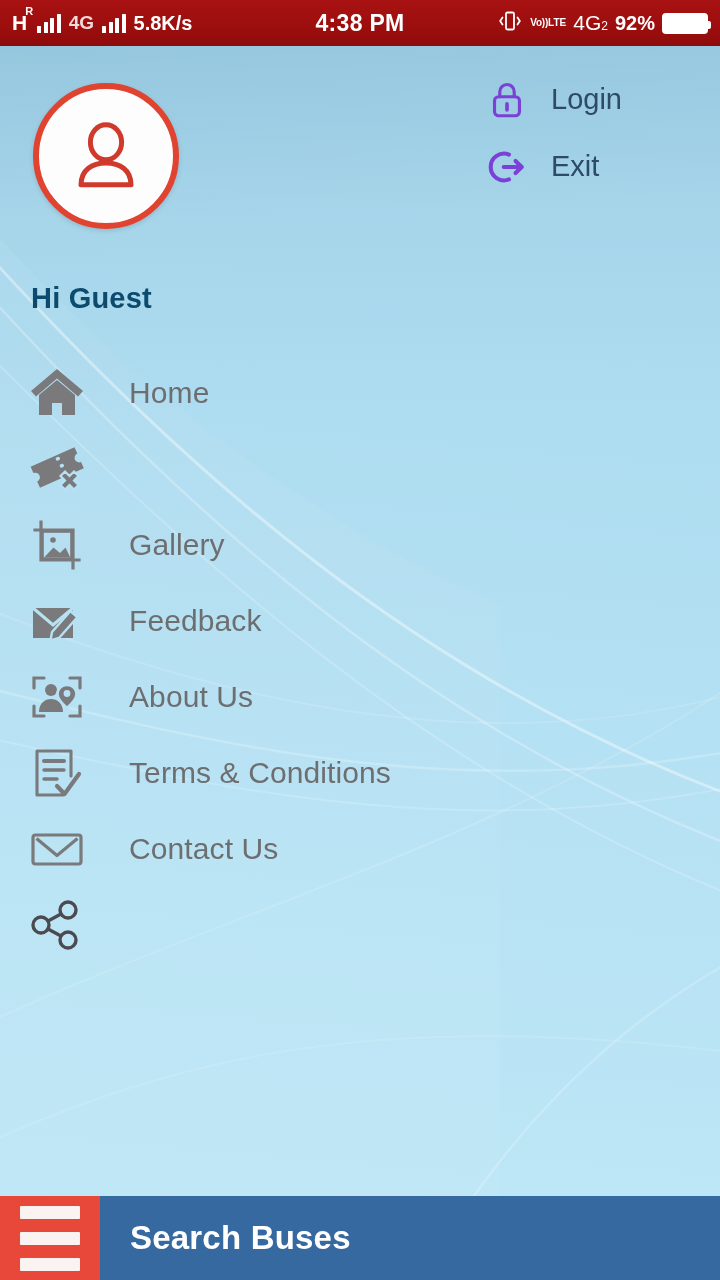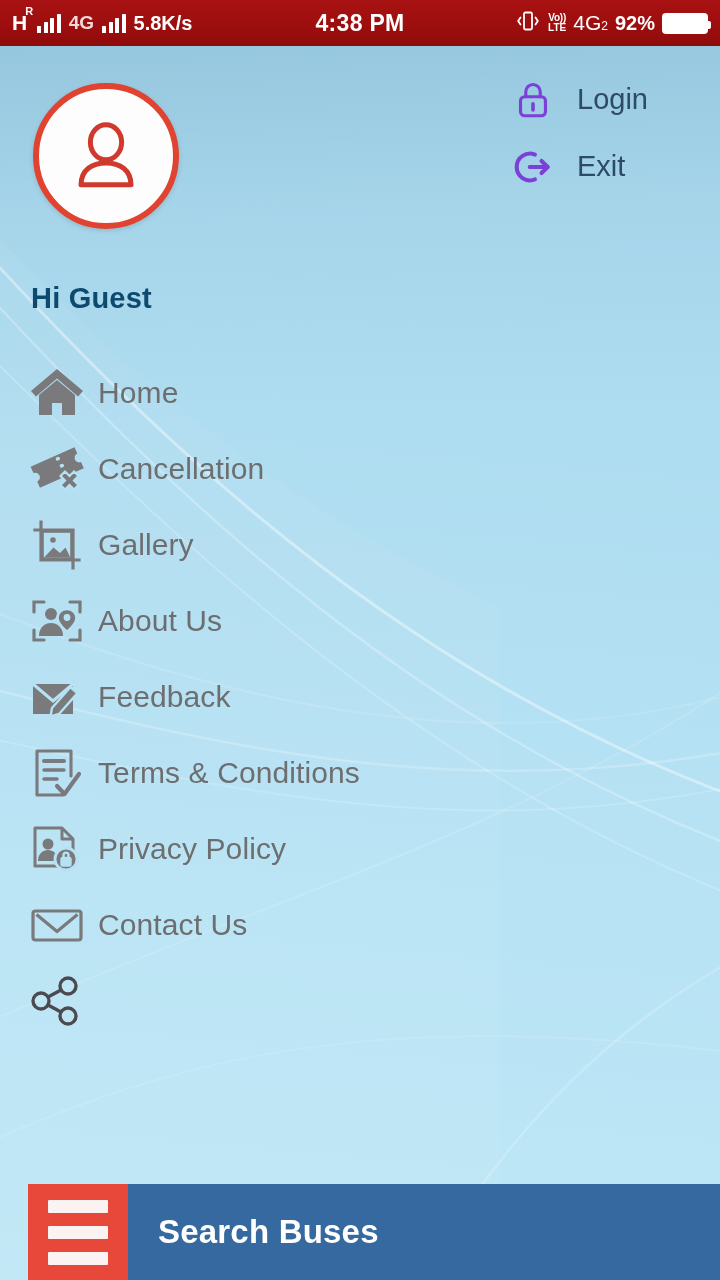"Vo))" .volte { flex-direction: column -> row }
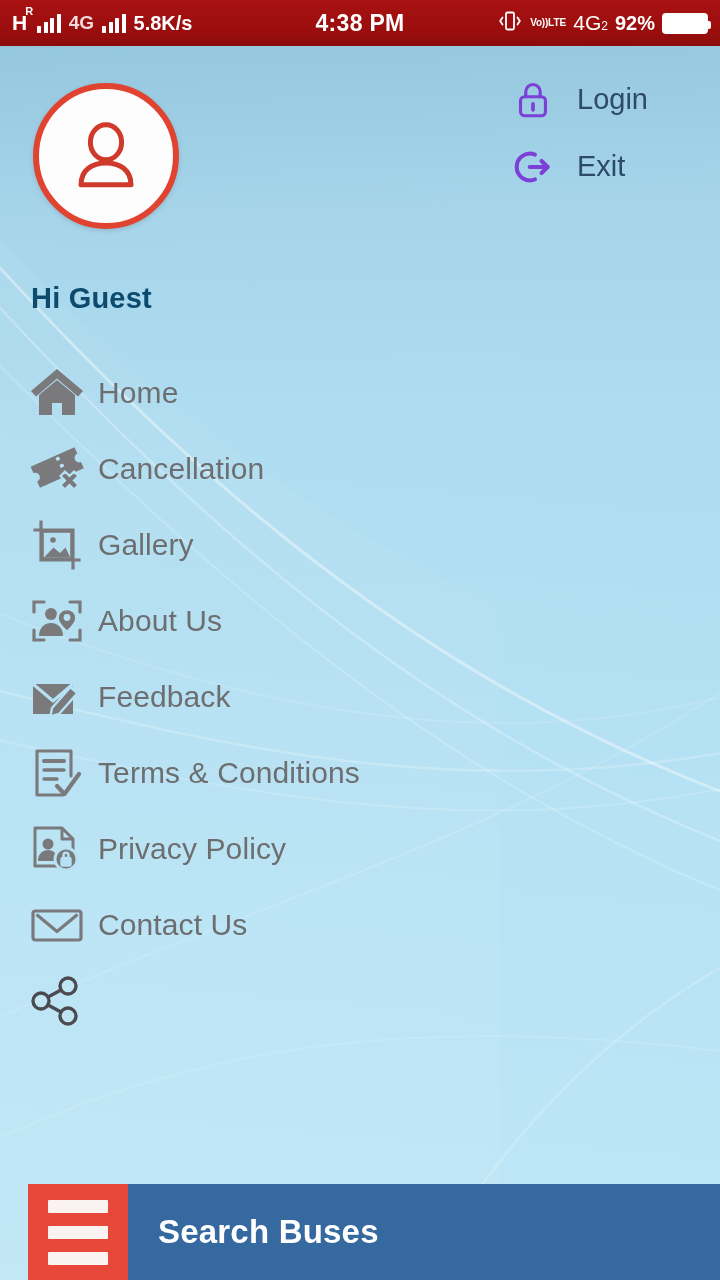"Login" #account-actions { right: 72px -> 98px }
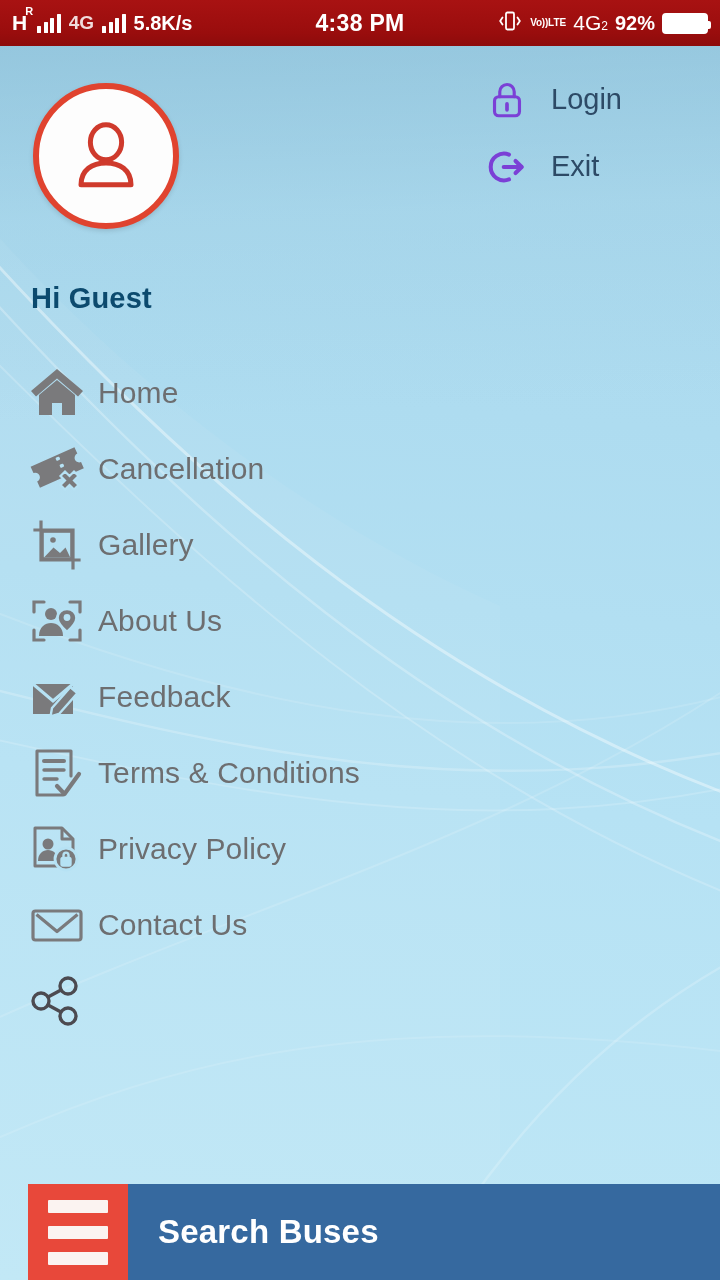"Home" .menu-item { gap: 12px -> 43px }
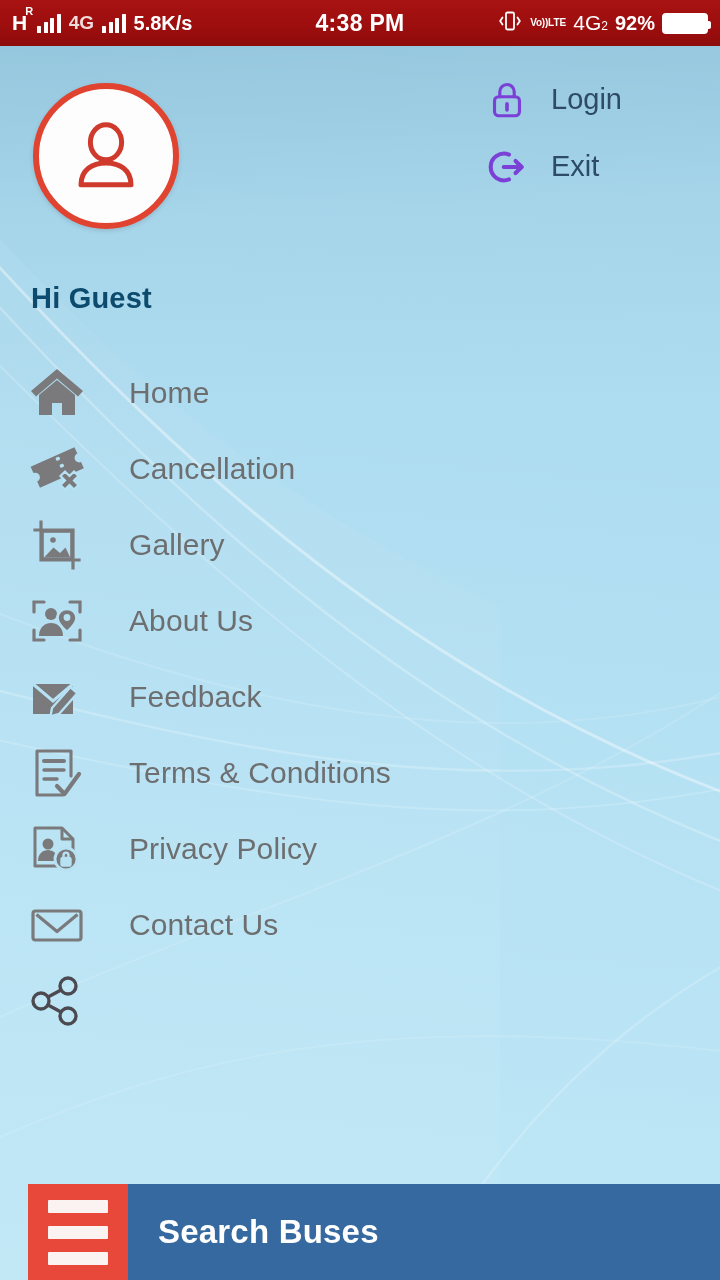"Cancellation" span.menu-label { html: <span>Cancellation</span> -> none }
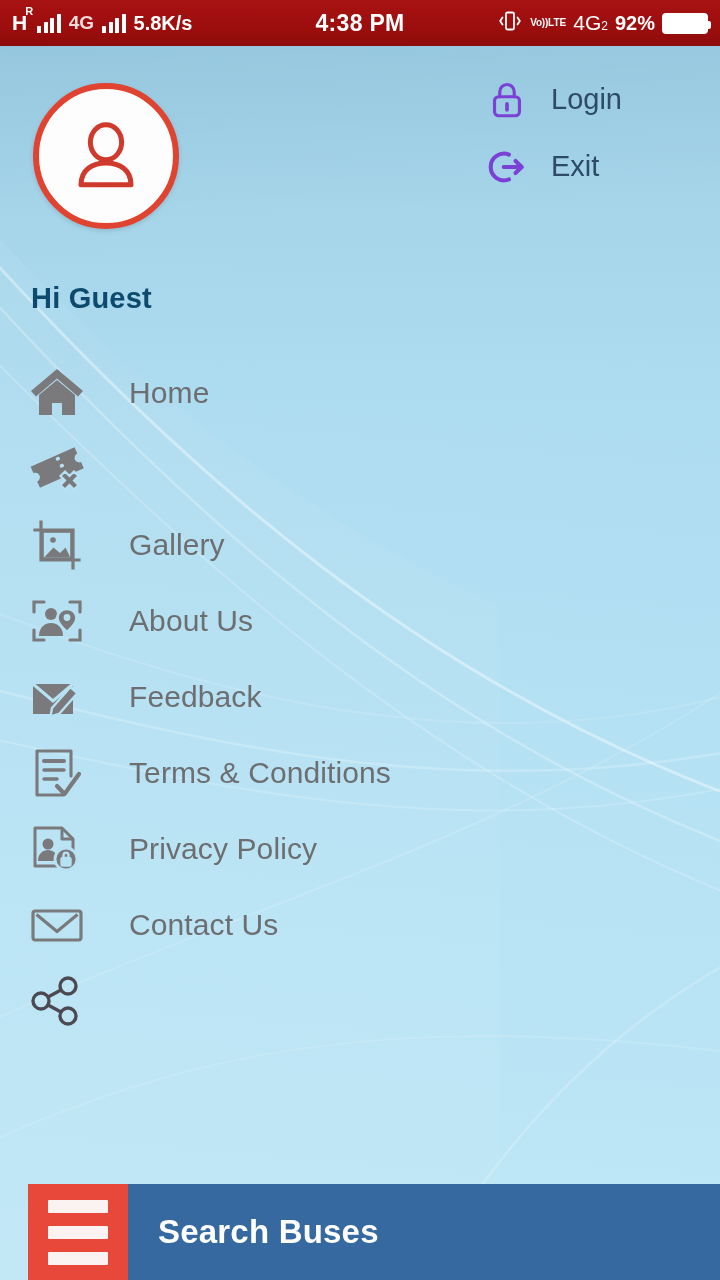"About Us" div.menu-item { order: before "Feedback" -> after "Feedback" }
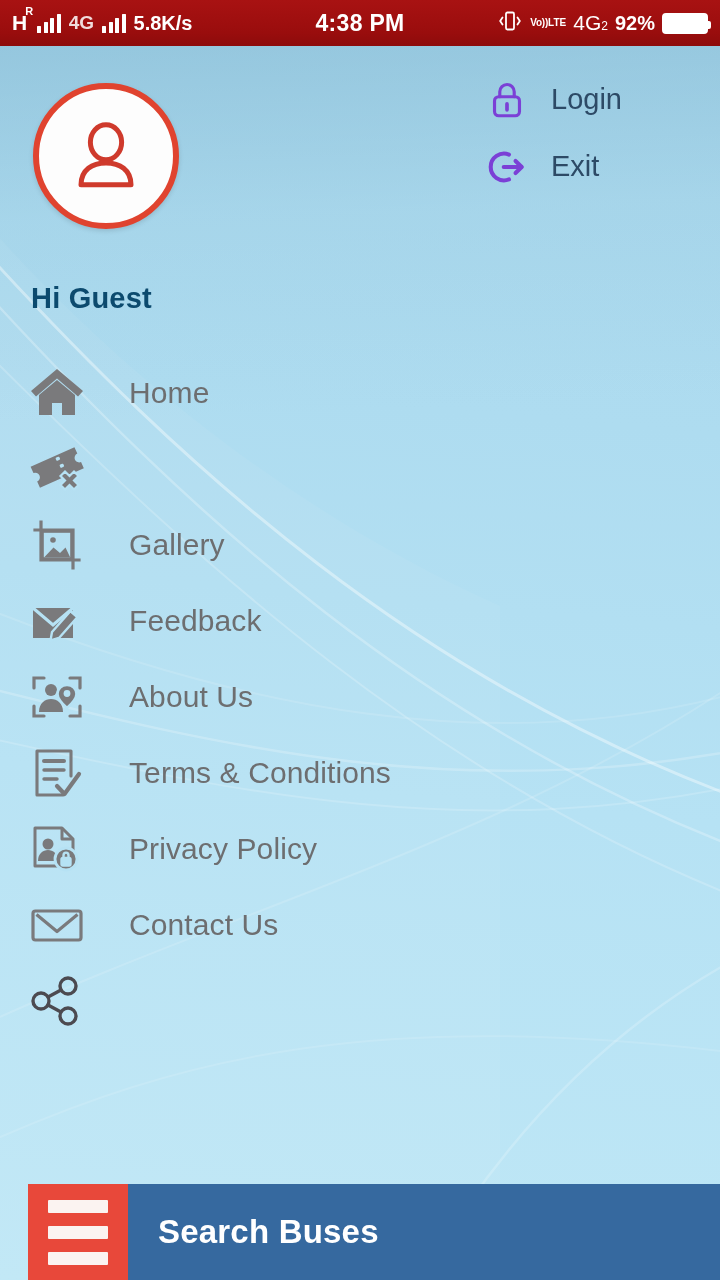"Privacy Policy" div.menu-item { html: <div> <span> <svg> <path></path> <path></path> <circle></circle> <path></path> <circle></circle> <g> <rect></rect> <path></path> </g> </svg> </span> <span>Privacy Policy</span> </div> -> none }
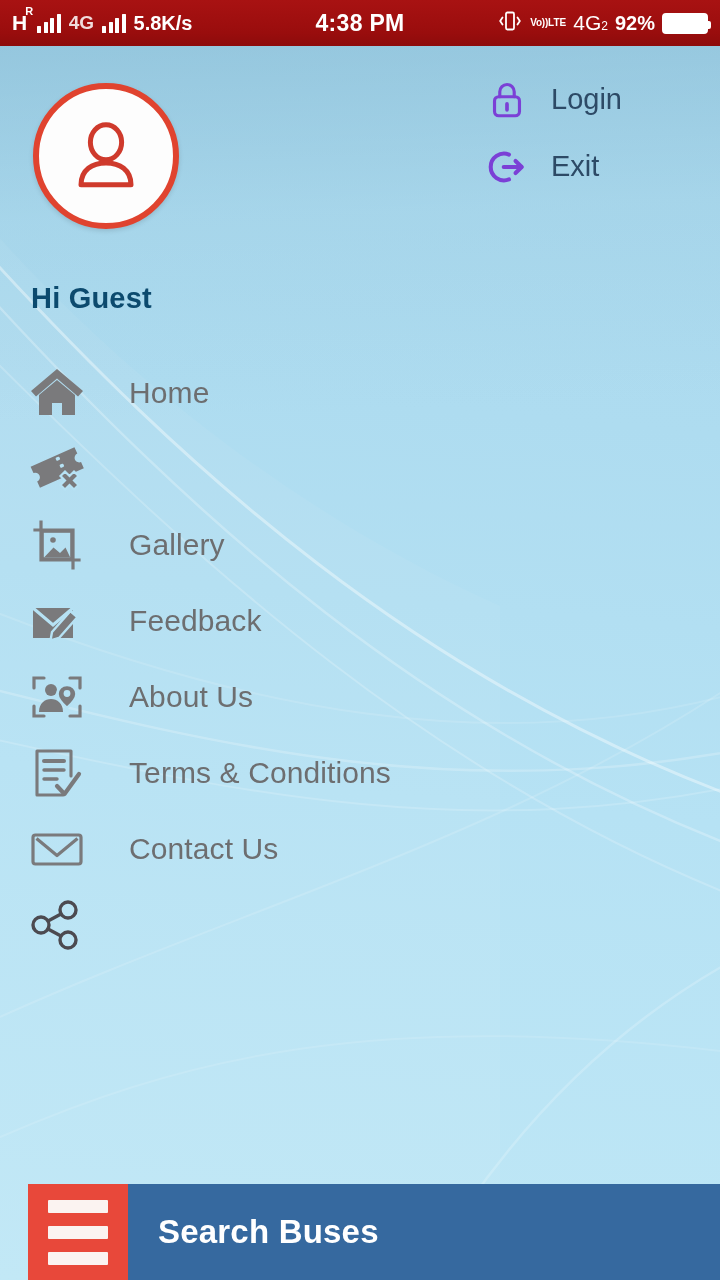"Search Buses" #bottom-bar { height: 96px -> 84px; padding-left: 28px -> none }
